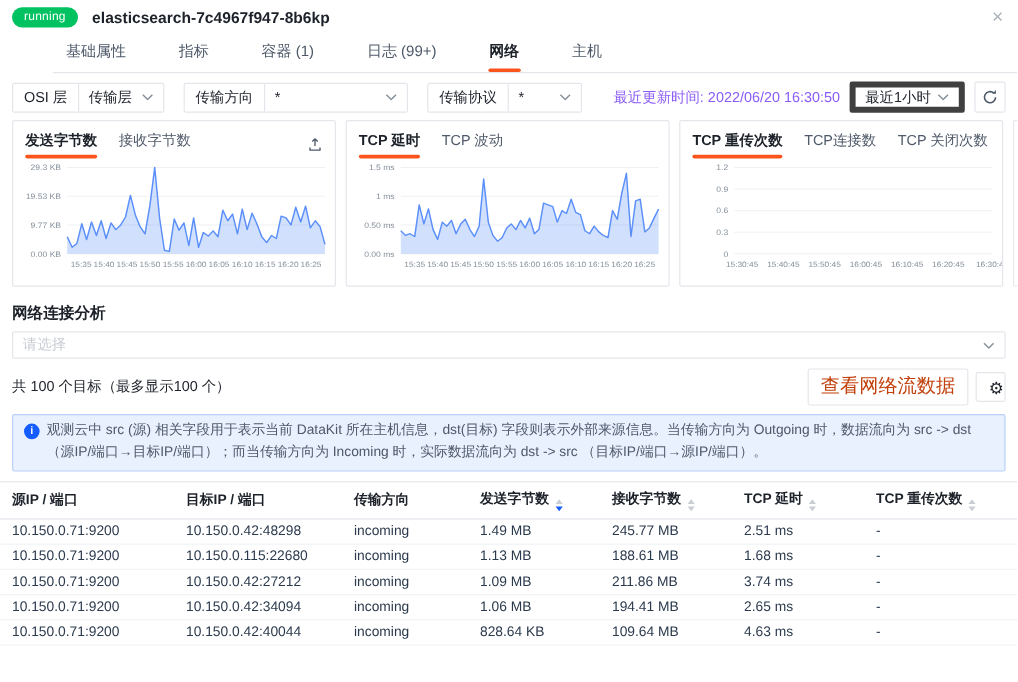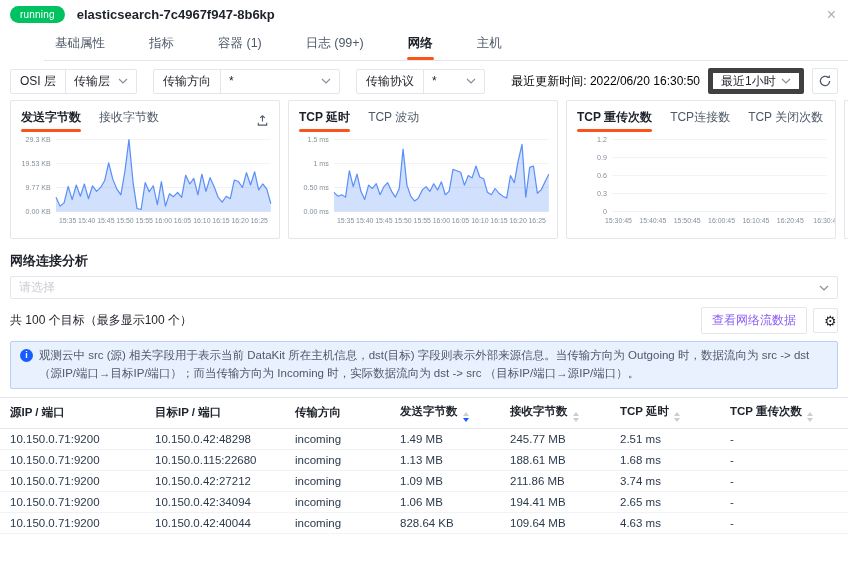"最近更新时间: 2022/06/20 16:30:50" .upd { color: #000000 -> #8b5cf6 }
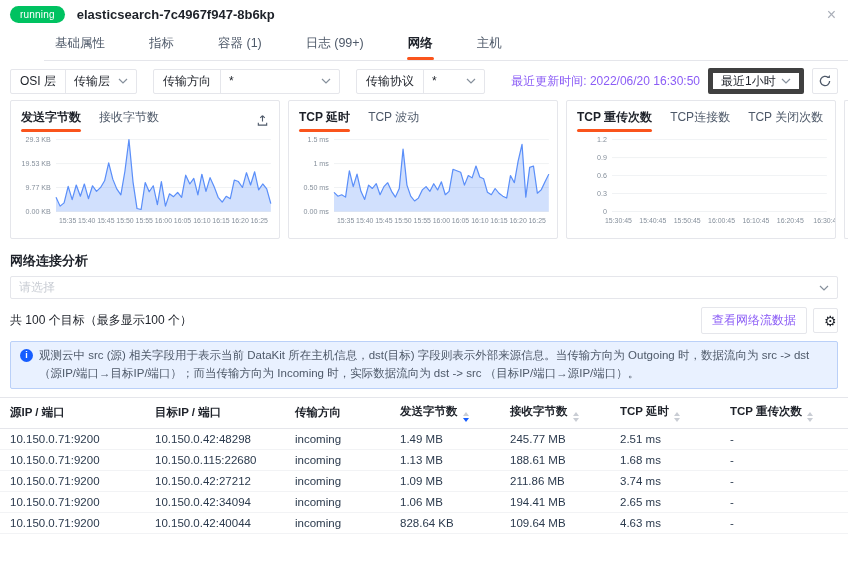"查看网络流数据" .btn { color: #8b5cf6 -> #c2410c; font-size: 12px -> 16px }
